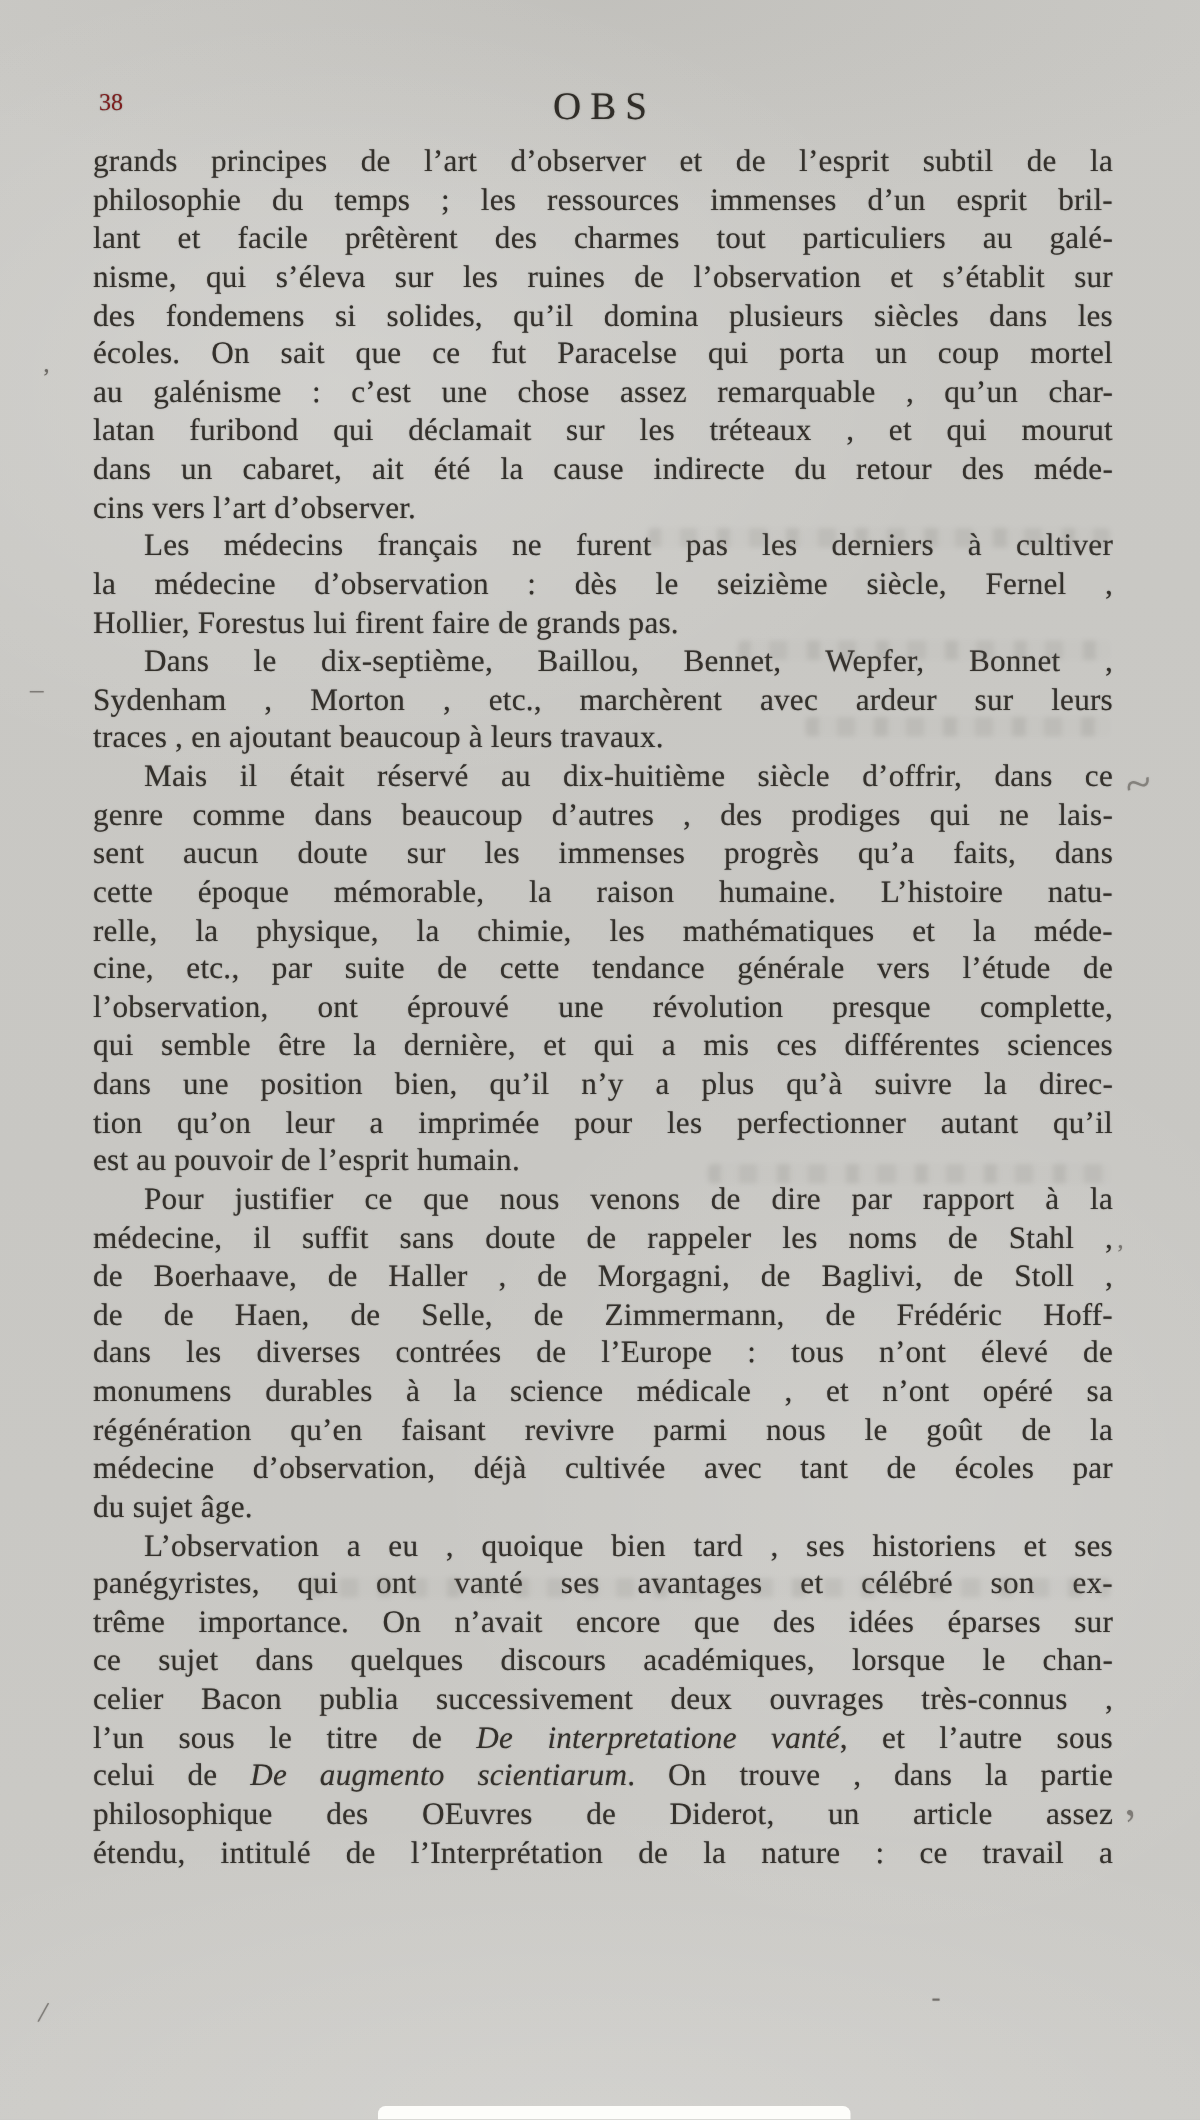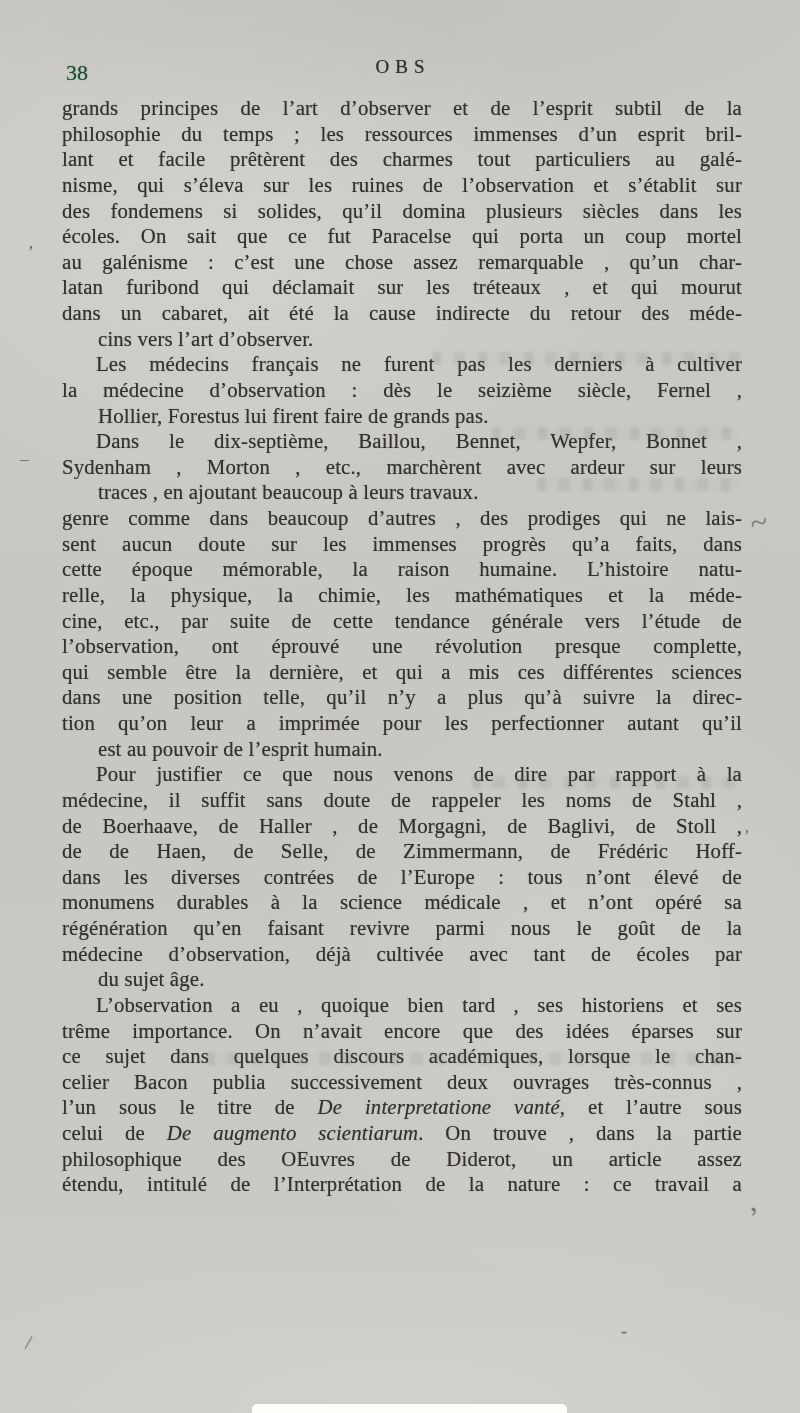"38" .page-number { color: #14532d -> #7f1d1d; font-size: 22px -> 16px }
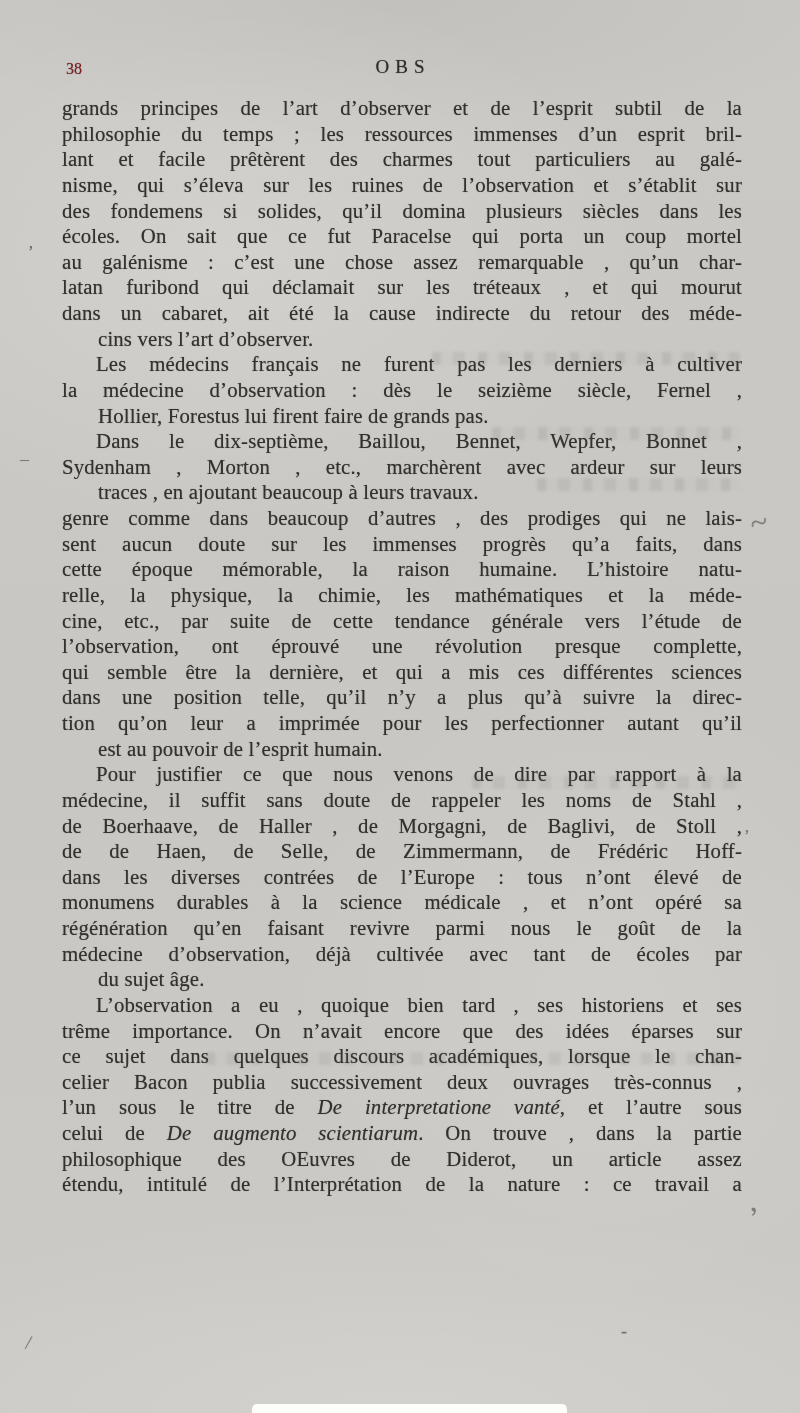"OBS" .running-title { font-size: 19px -> 26px }
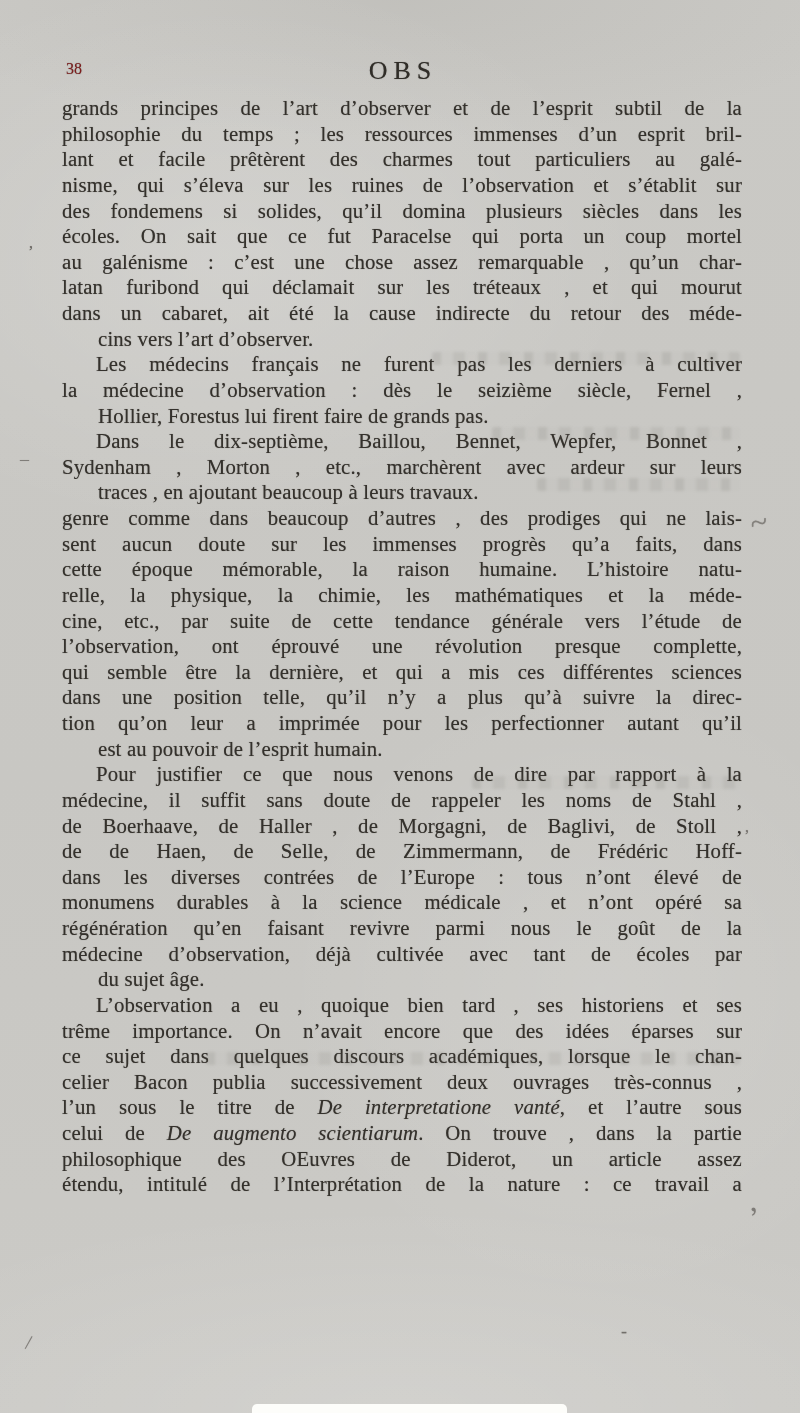"cins vers l’art d’observer." .line.short { margin-left: 36px -> none }
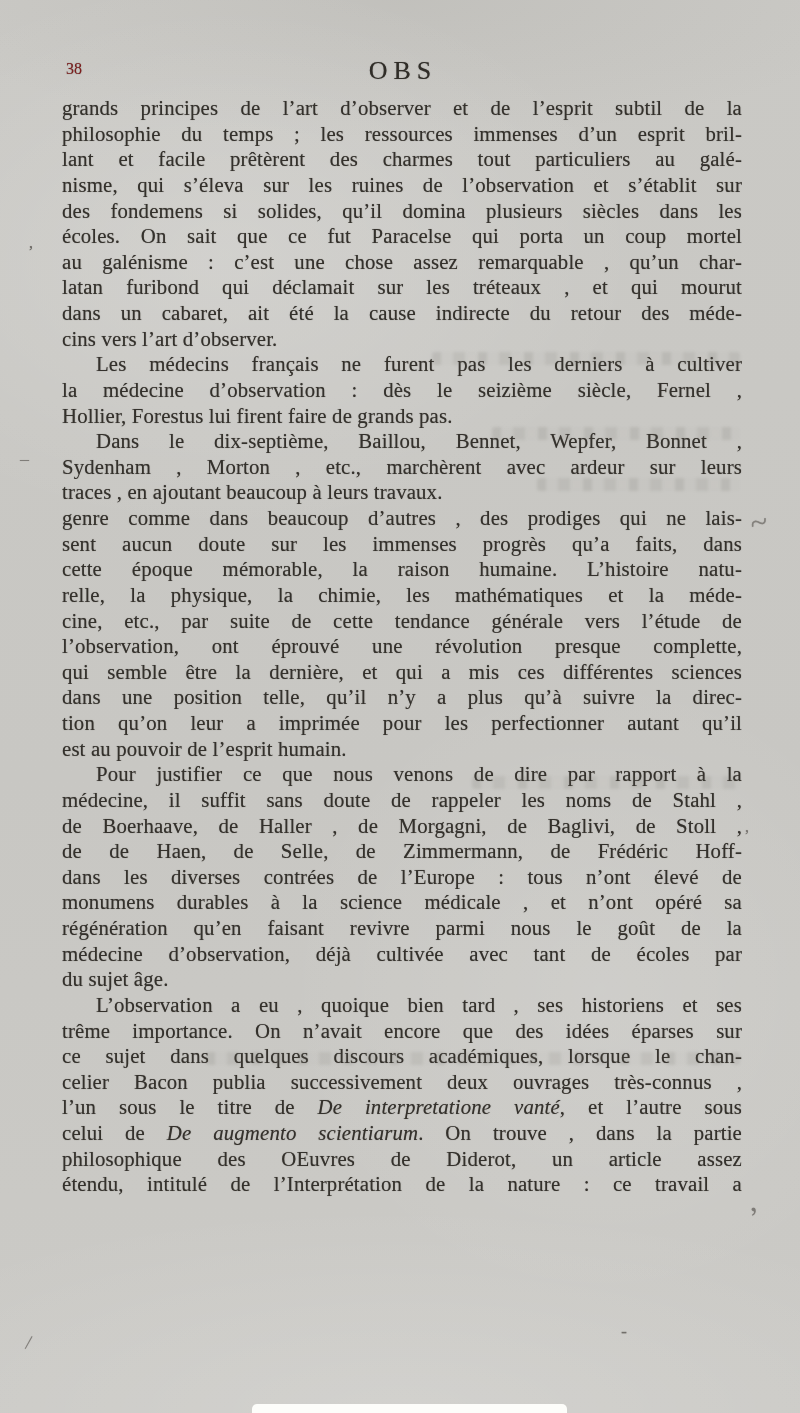"Mais il était réservé au" div.line { html: none -> <div>Mais il était réservé au dix-huitième siècle d’offrir, dans ce</div> }
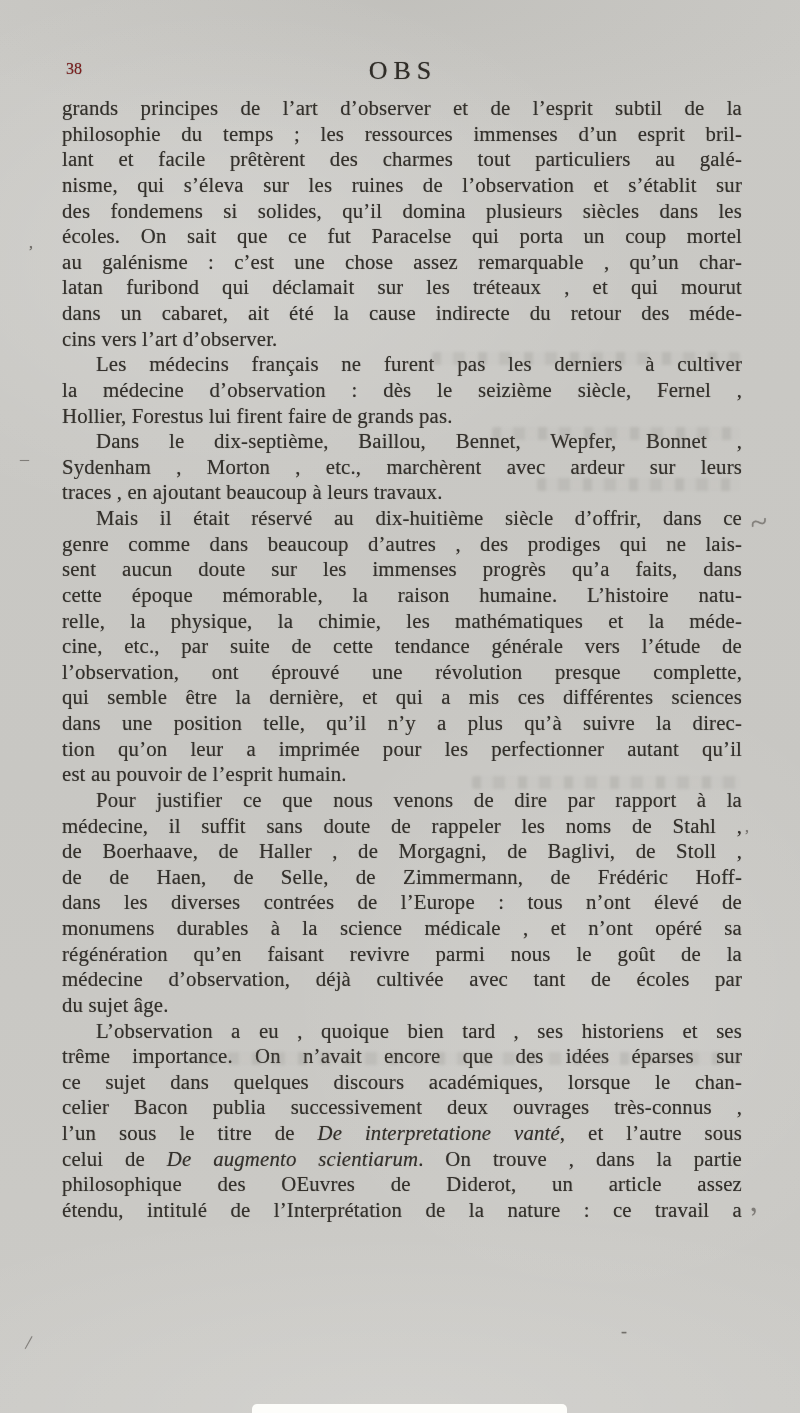"dans une position telle, qu’il" div.line { text: telle -> bien }
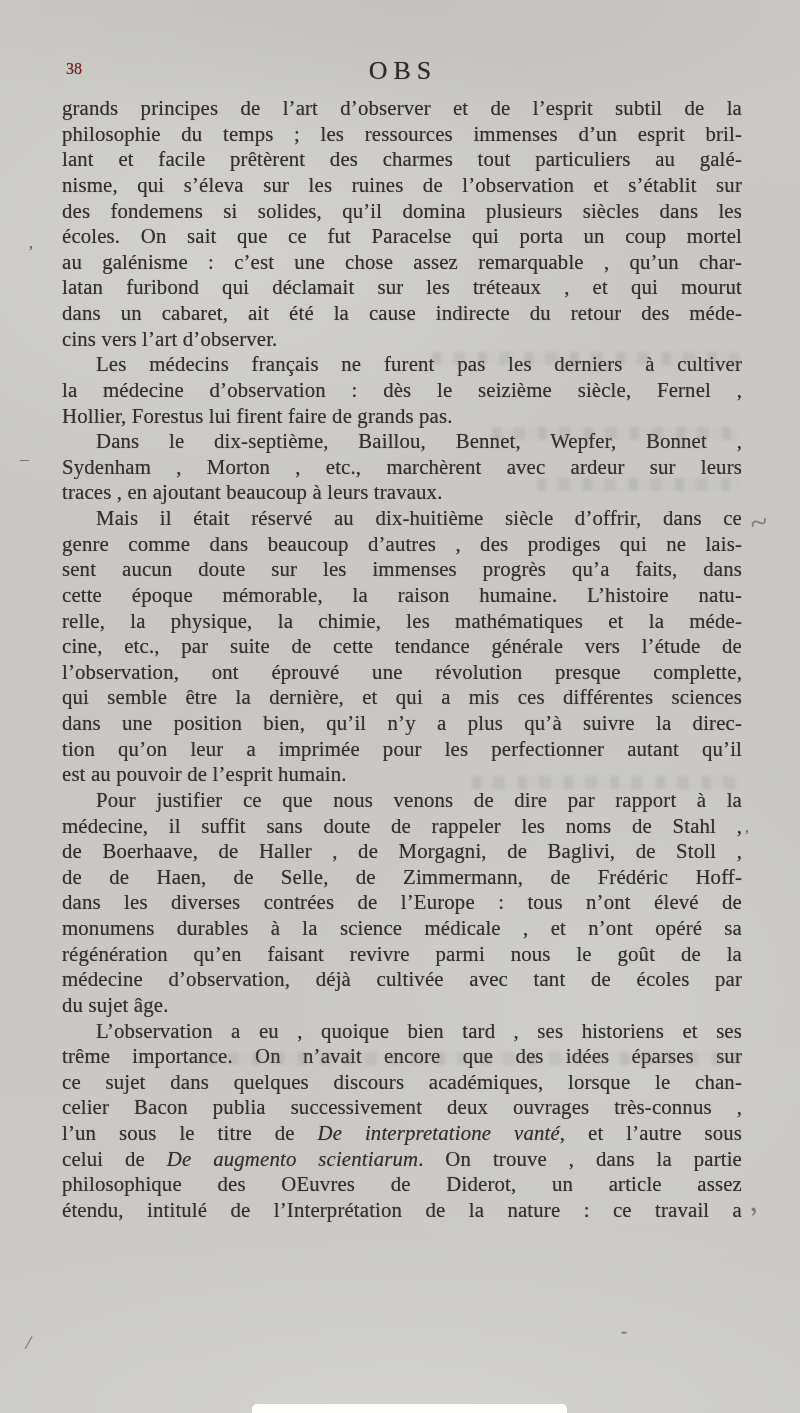"panégyristes, qui ont vanté ses" div.line { html: none -> <div>panégyristes, qui ont vanté ses avantages et célébré son ex-</div> }
